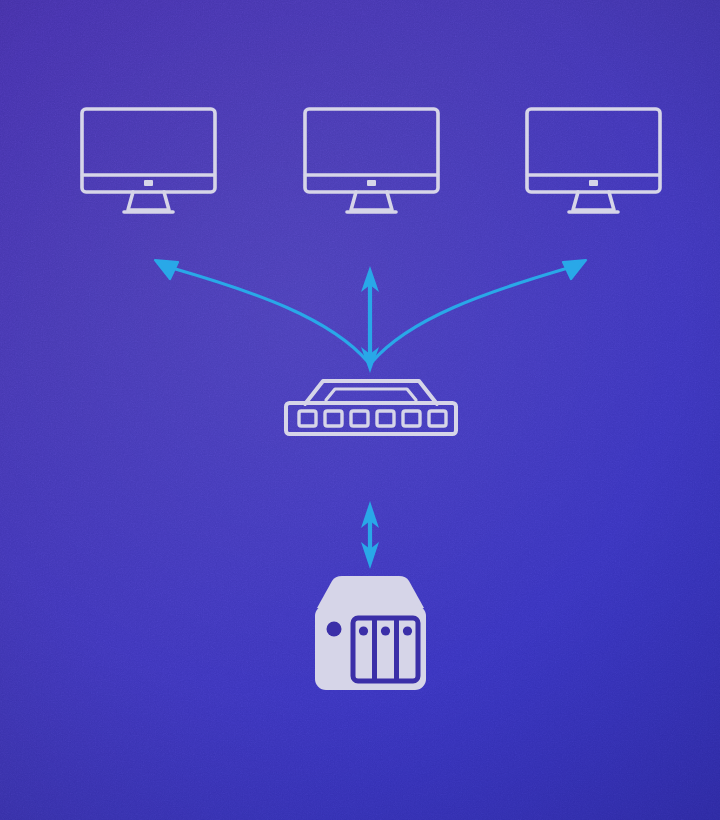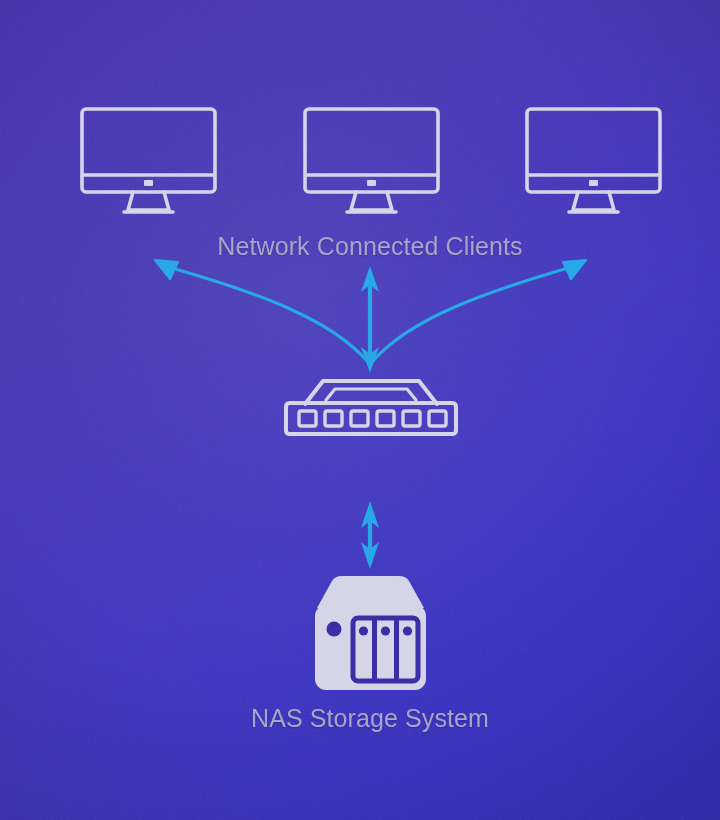"Network Connected Clients" div.label { html: <div>Network Connected Clients</div> -> none }
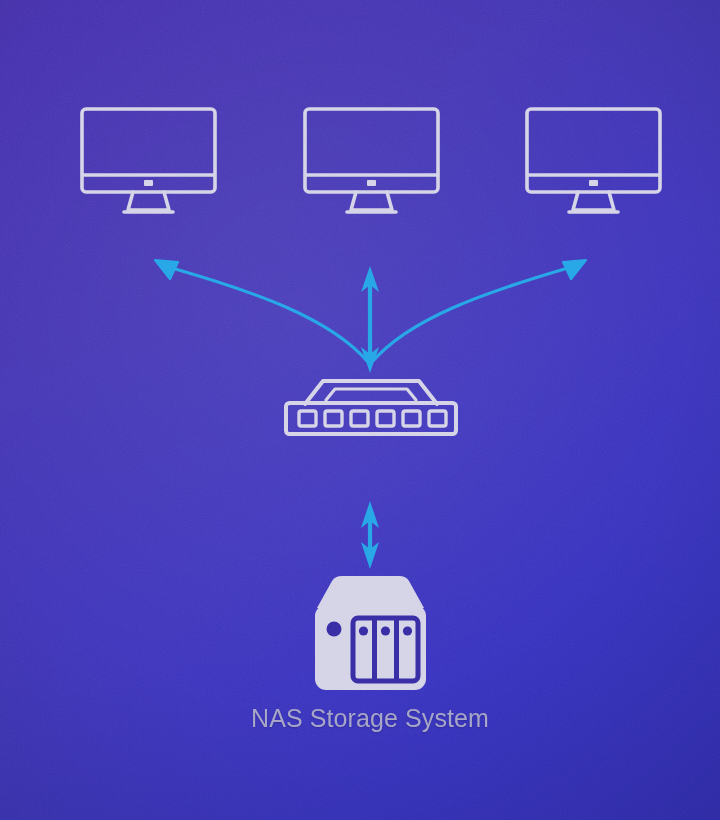"NAS Storage System" div.label { html: <div>NAS Storage System</div> -> none }
